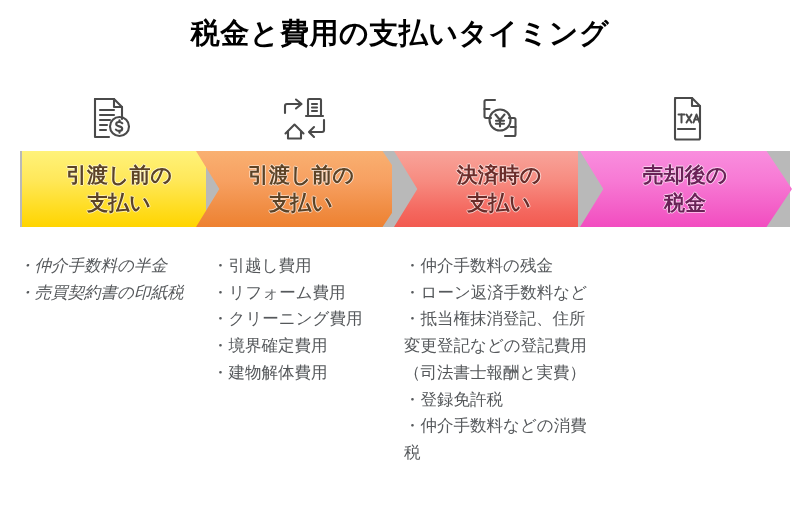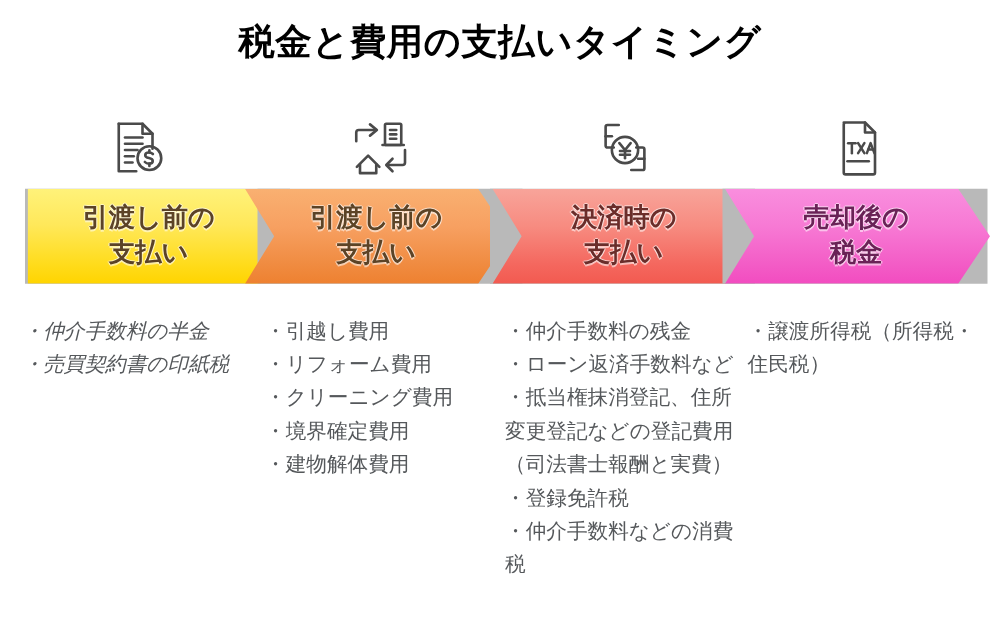"・譲渡所得税（所得税・住民税）" div.col { html: <div>・譲渡所得税（所得税・住民税）</div> -> none }
